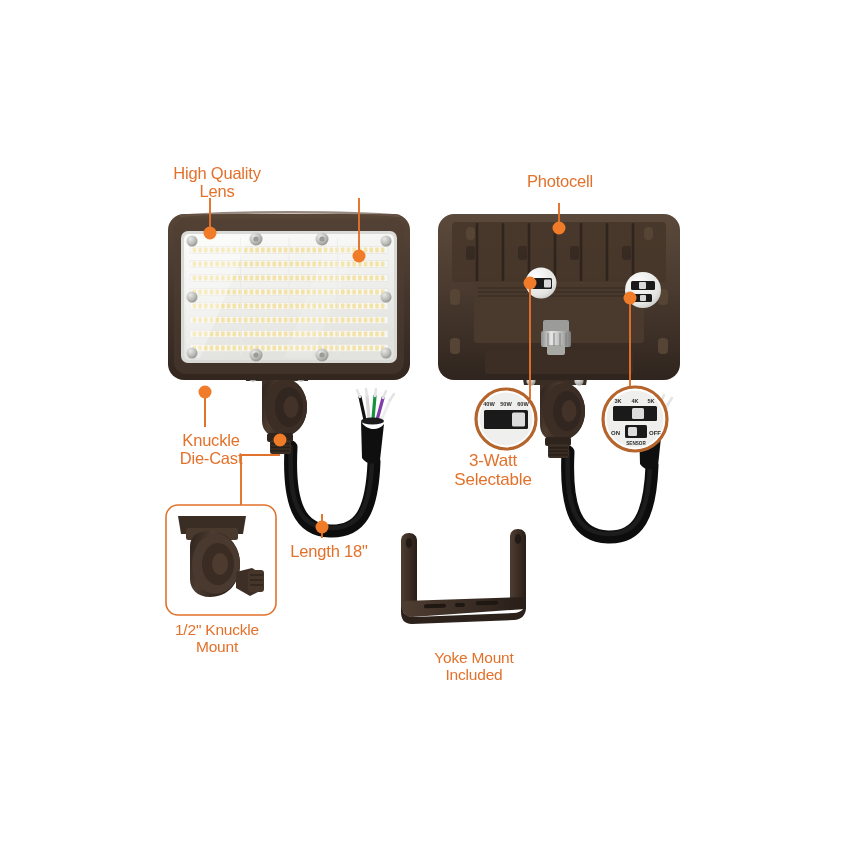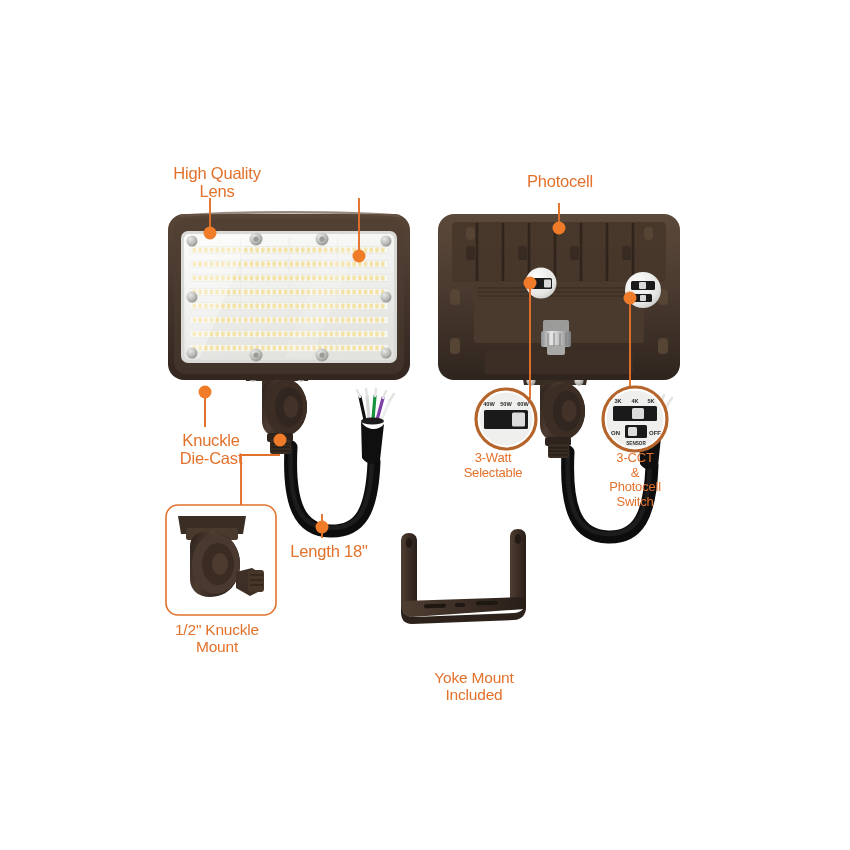"3-Watt" .lbl-sm { font-size: 13px -> 17px }
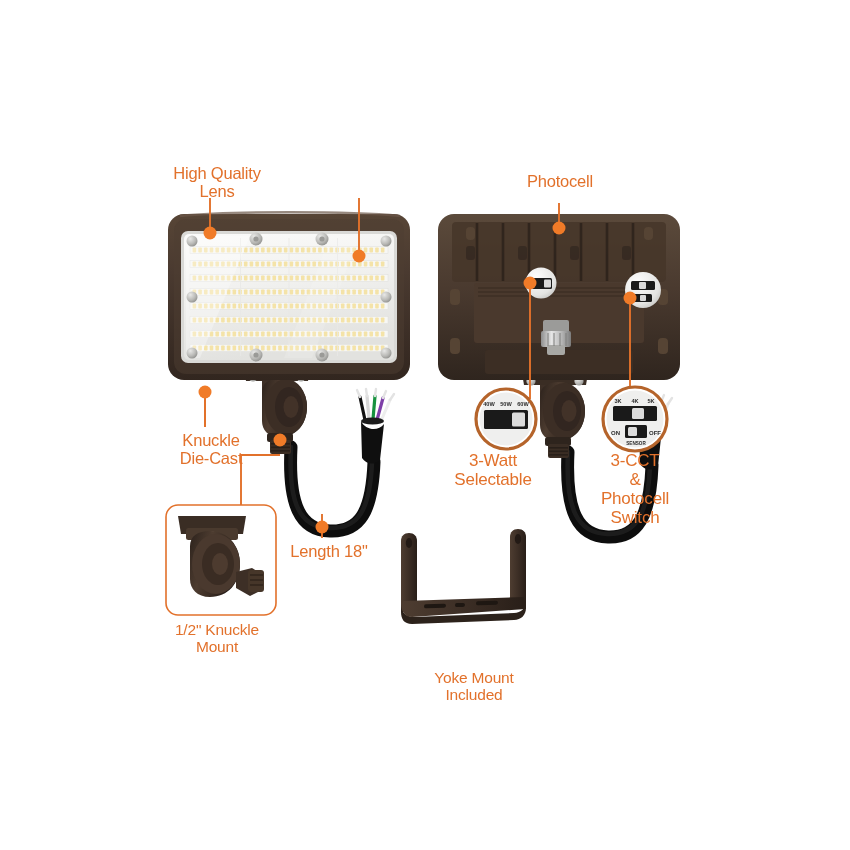"3-CCT" div.calloutLabel { html: <div>3-CCT &amp; Photocell Switch</div> -> none }
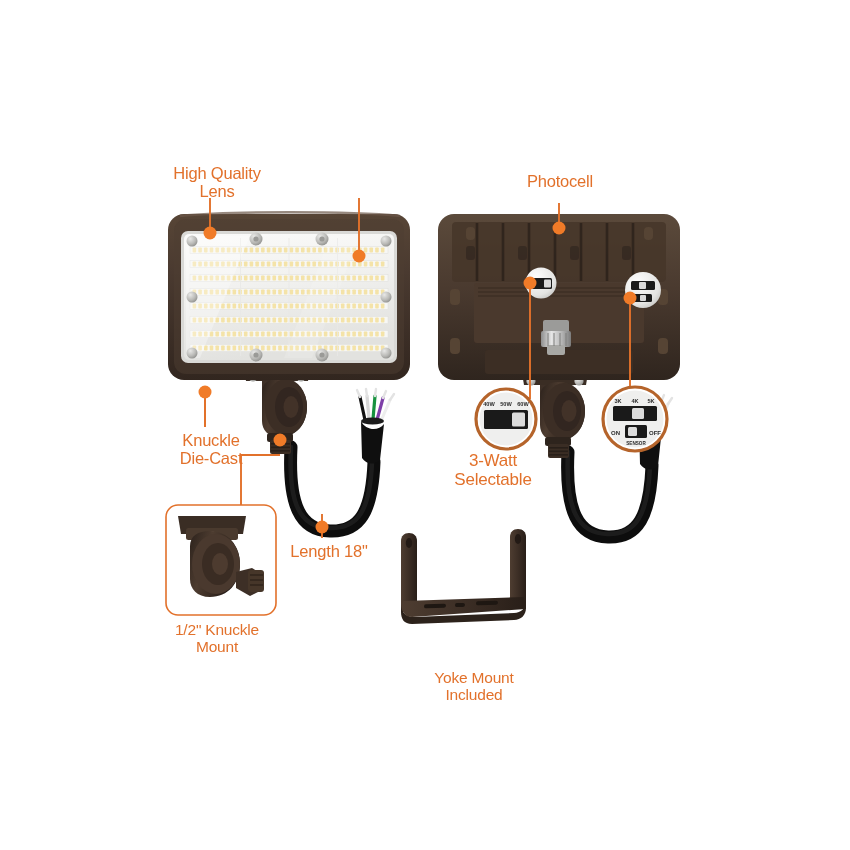"Yoke Mount" #lbl-yoke-mount { margin-top: 20px -> none }
